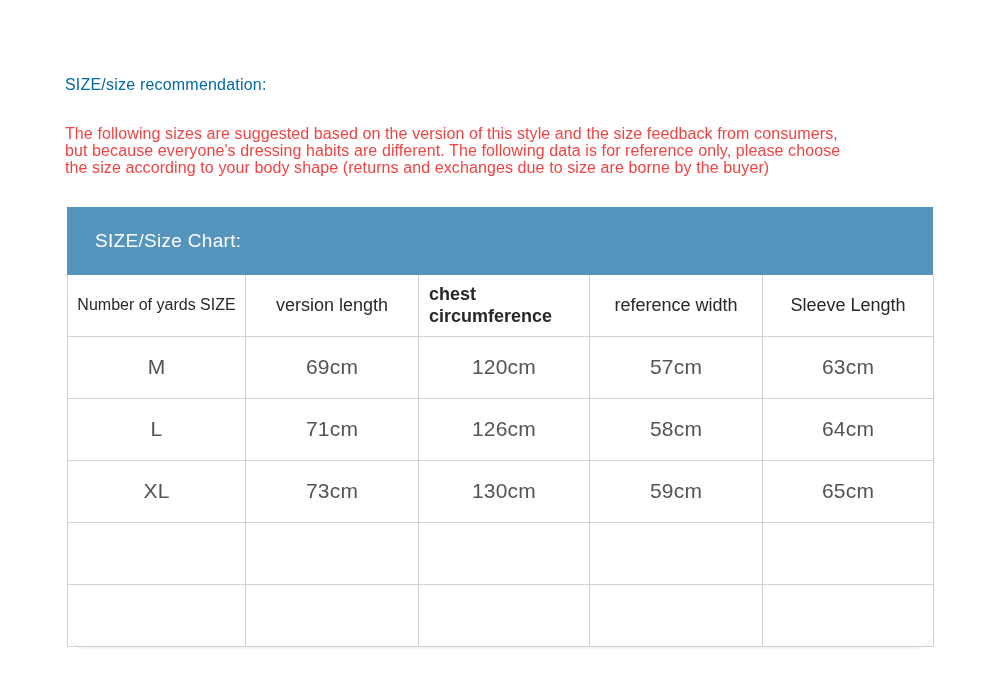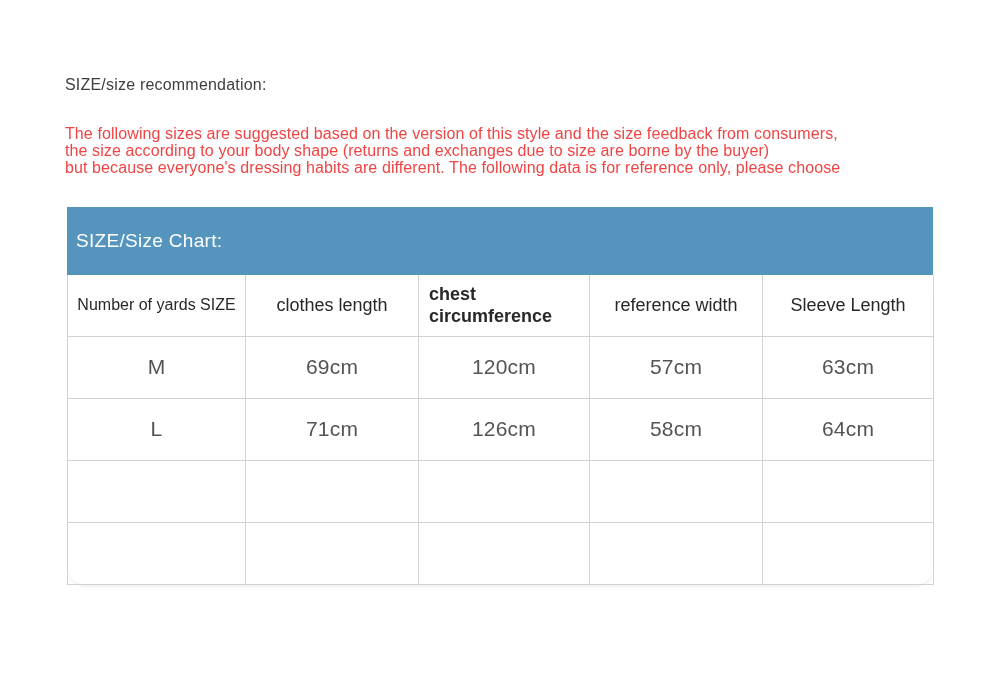"SIZE/size recommendation:" .rec-heading { color: #404040 -> #0369a1 }
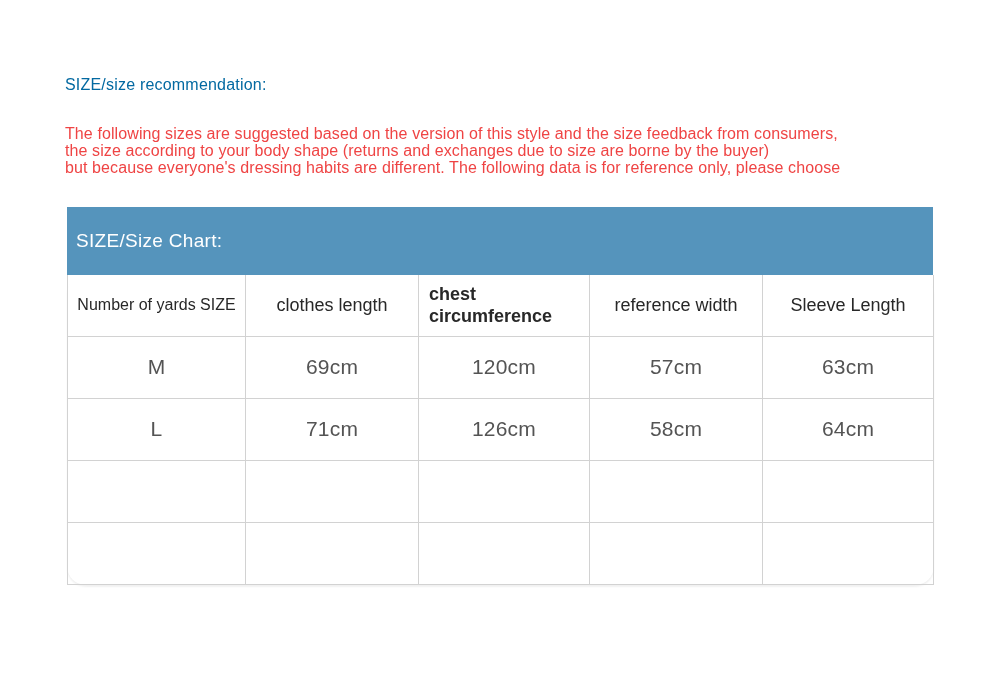"the size according to your" div.line { order: before "but because everyone's dressing habits" -> after "but because everyone's dressing habits" }
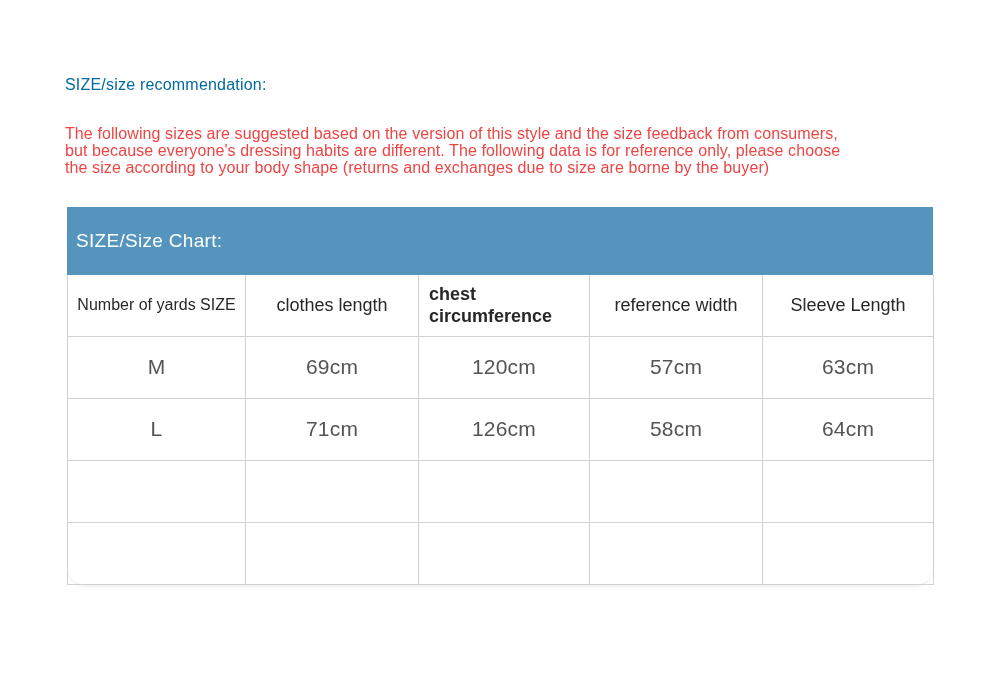"SIZE/Size Chart:" .chart-title-bar { padding-left: 9px -> 28px }
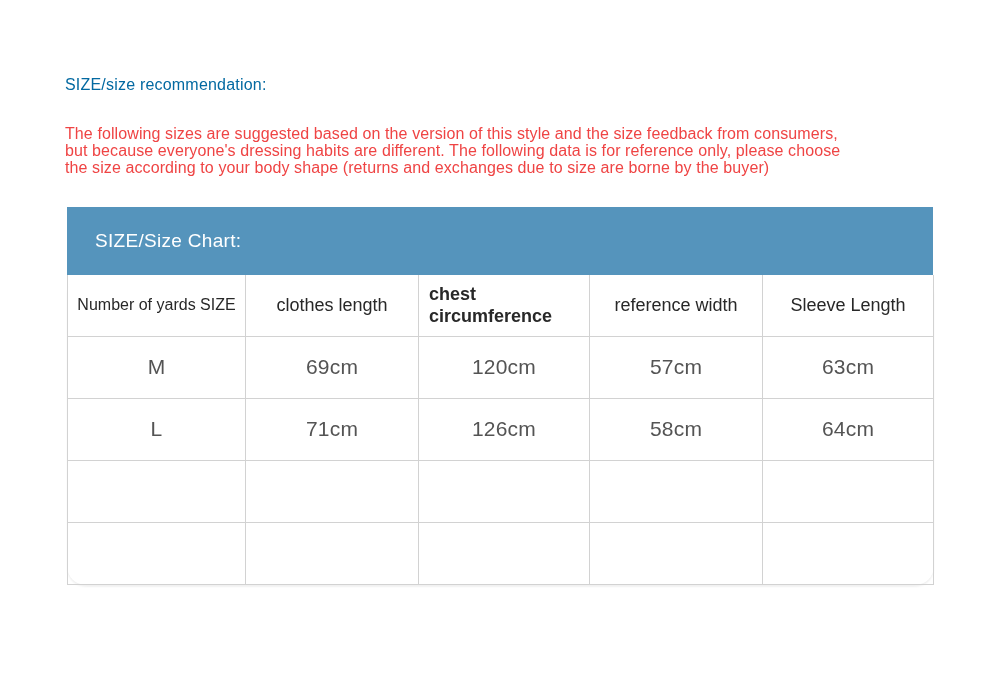"clothes length" th { text: clothes -> version }
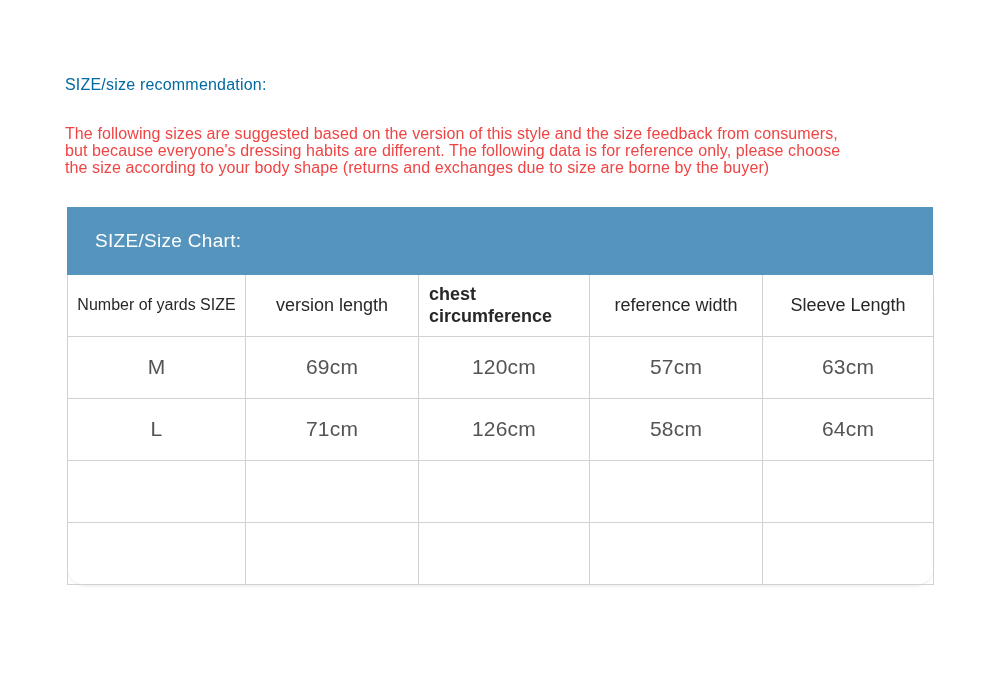"XL" tr { html: none -> <tr> <td>XL</td> <td>73cm</td> <td>130cm</td> <td>59cm</td> <td>65cm</td> </tr> }
